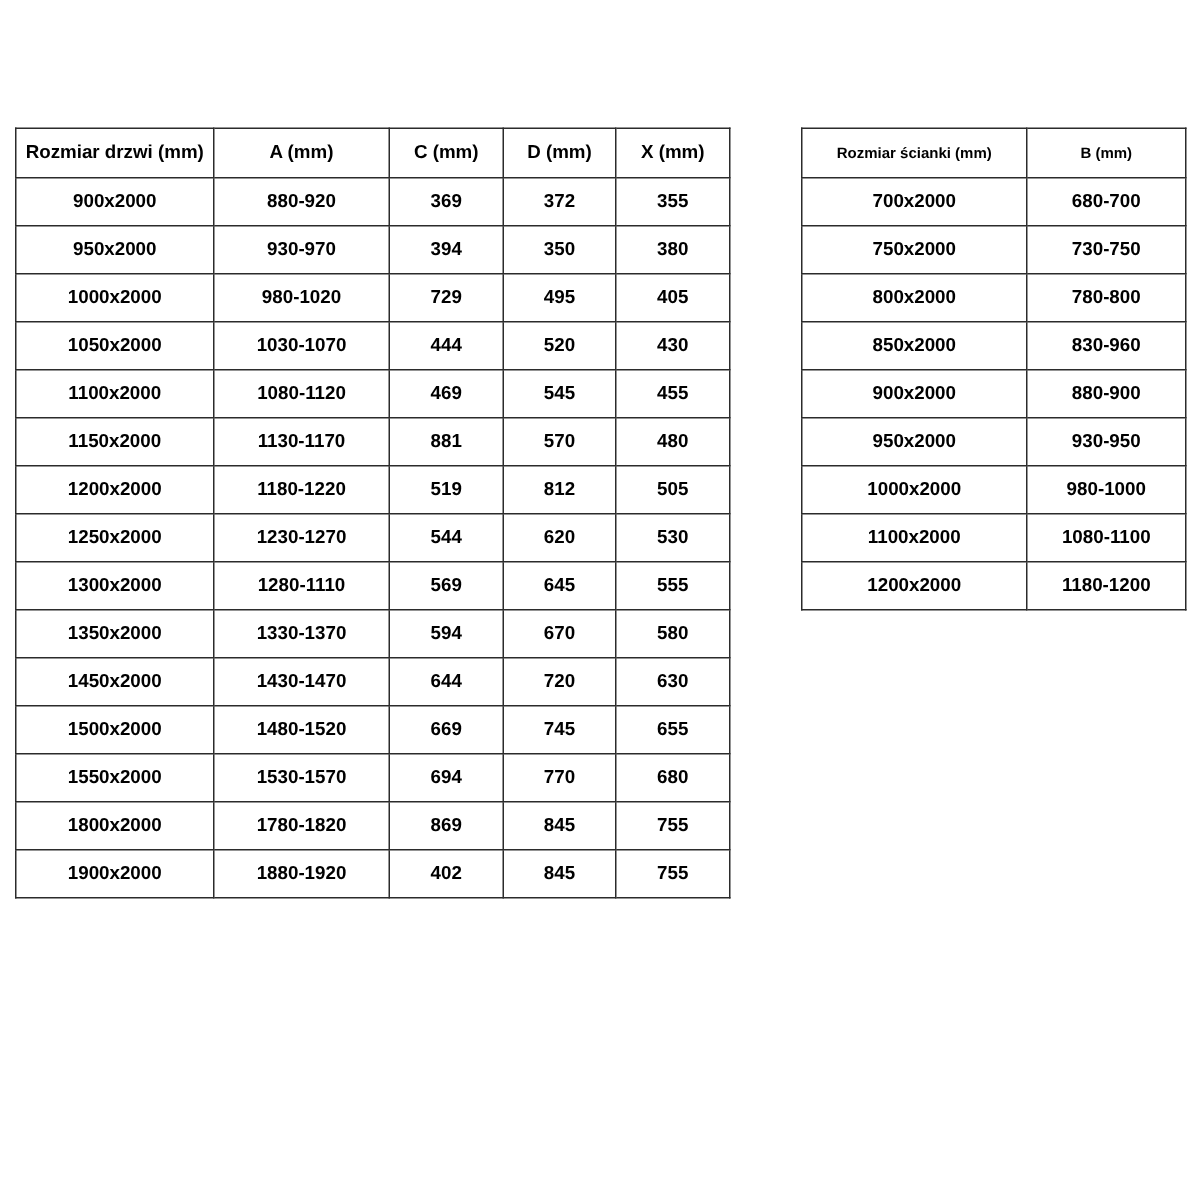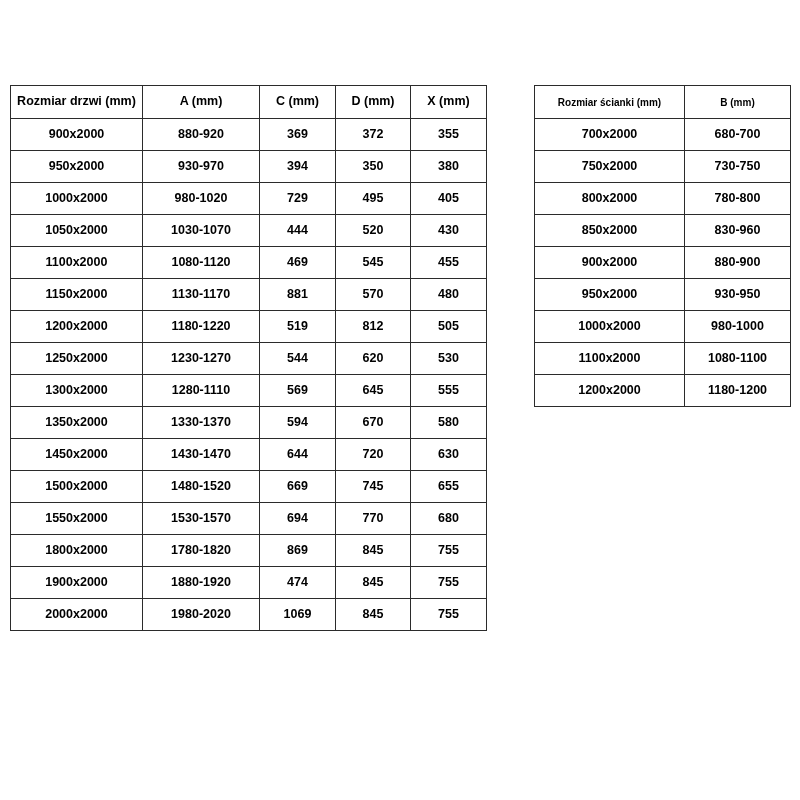"474" td { text: 474 -> 402 }
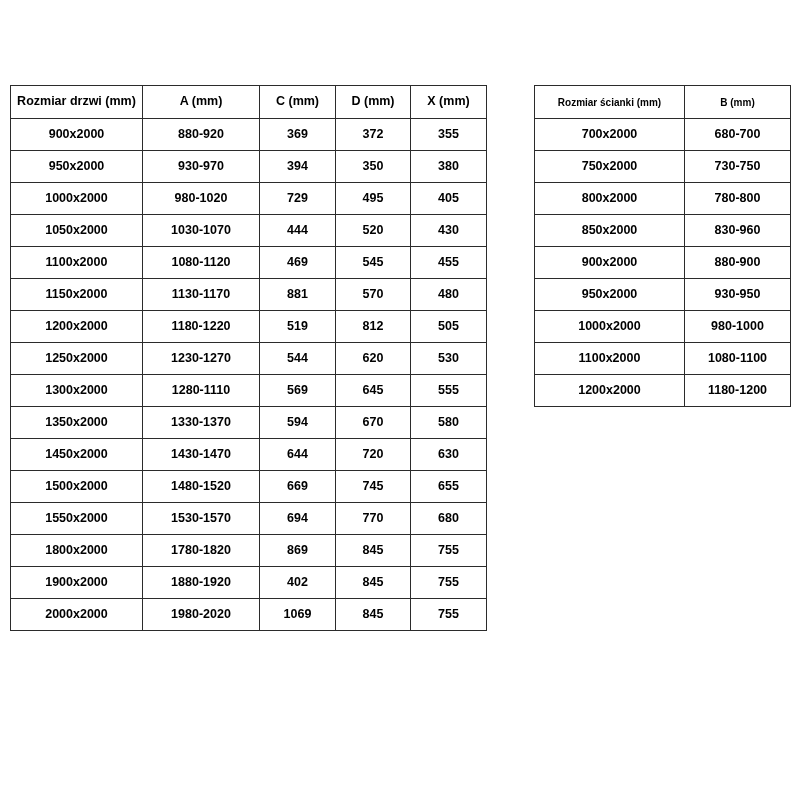"2000x2000" tr { html: <tr> <td>2000x2000</td> <td>1980-2020</td> <td>1069</td> <td>845</td> <td>755</td> </tr> -> none }
